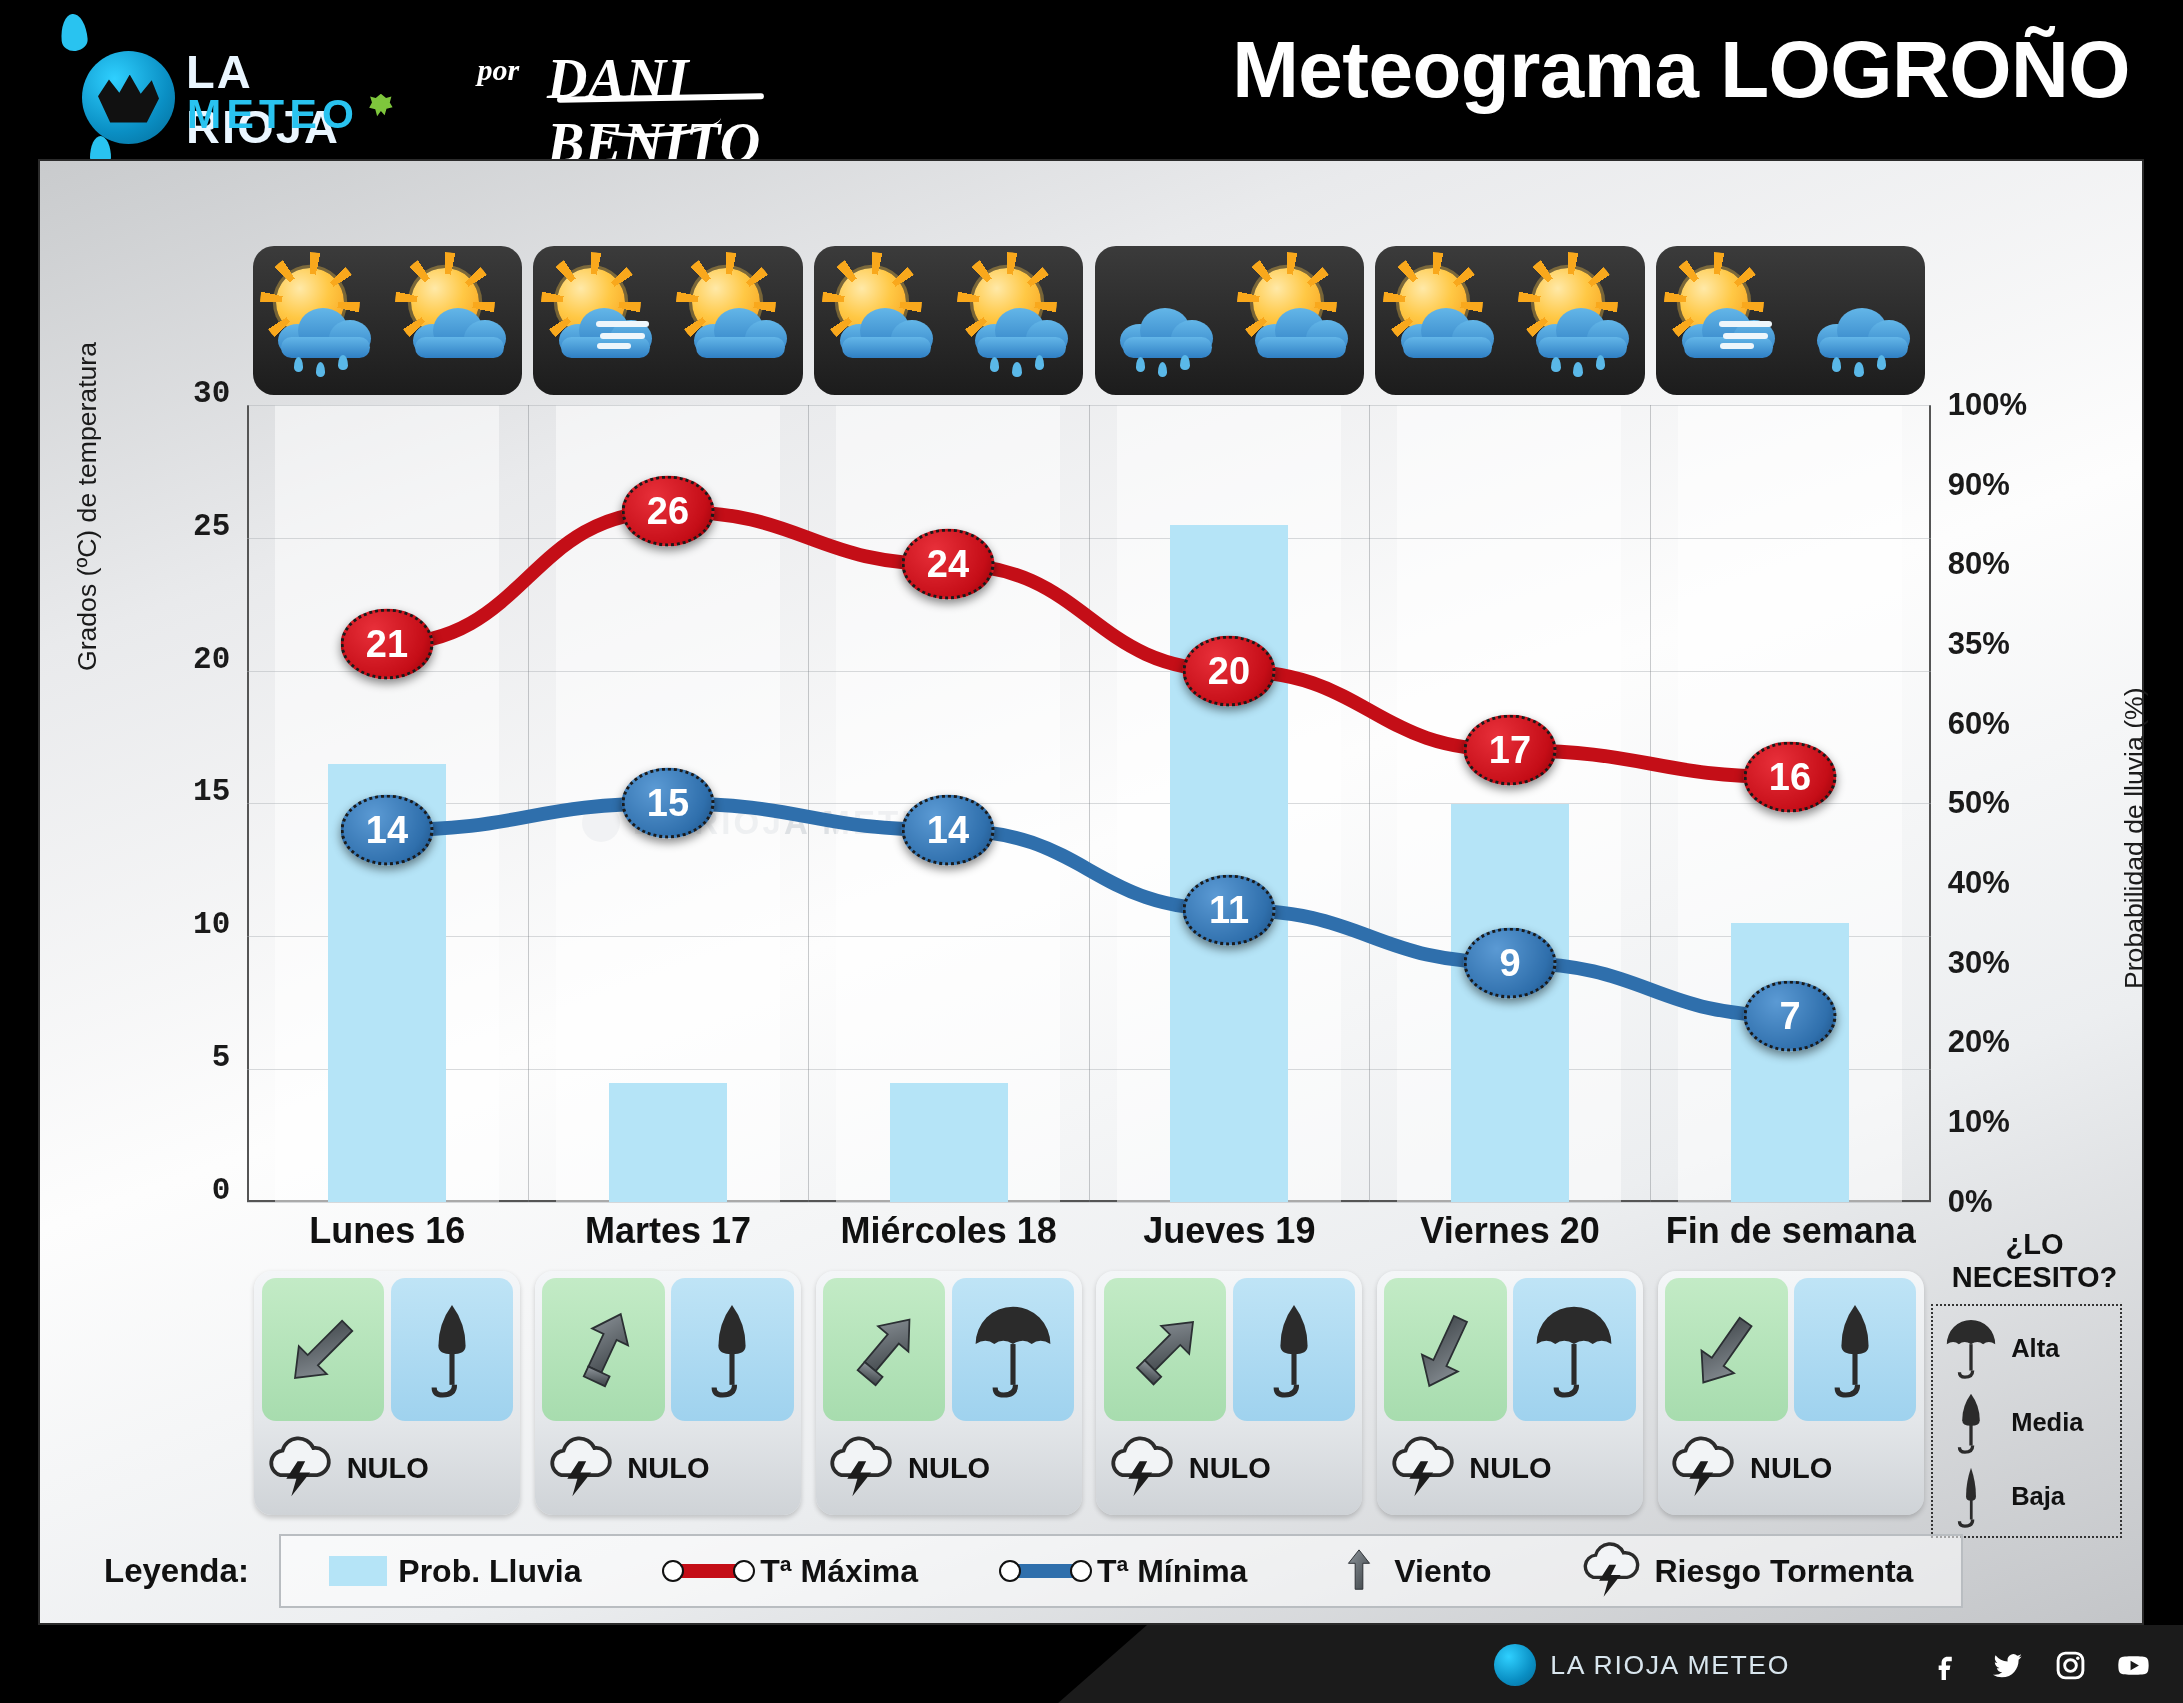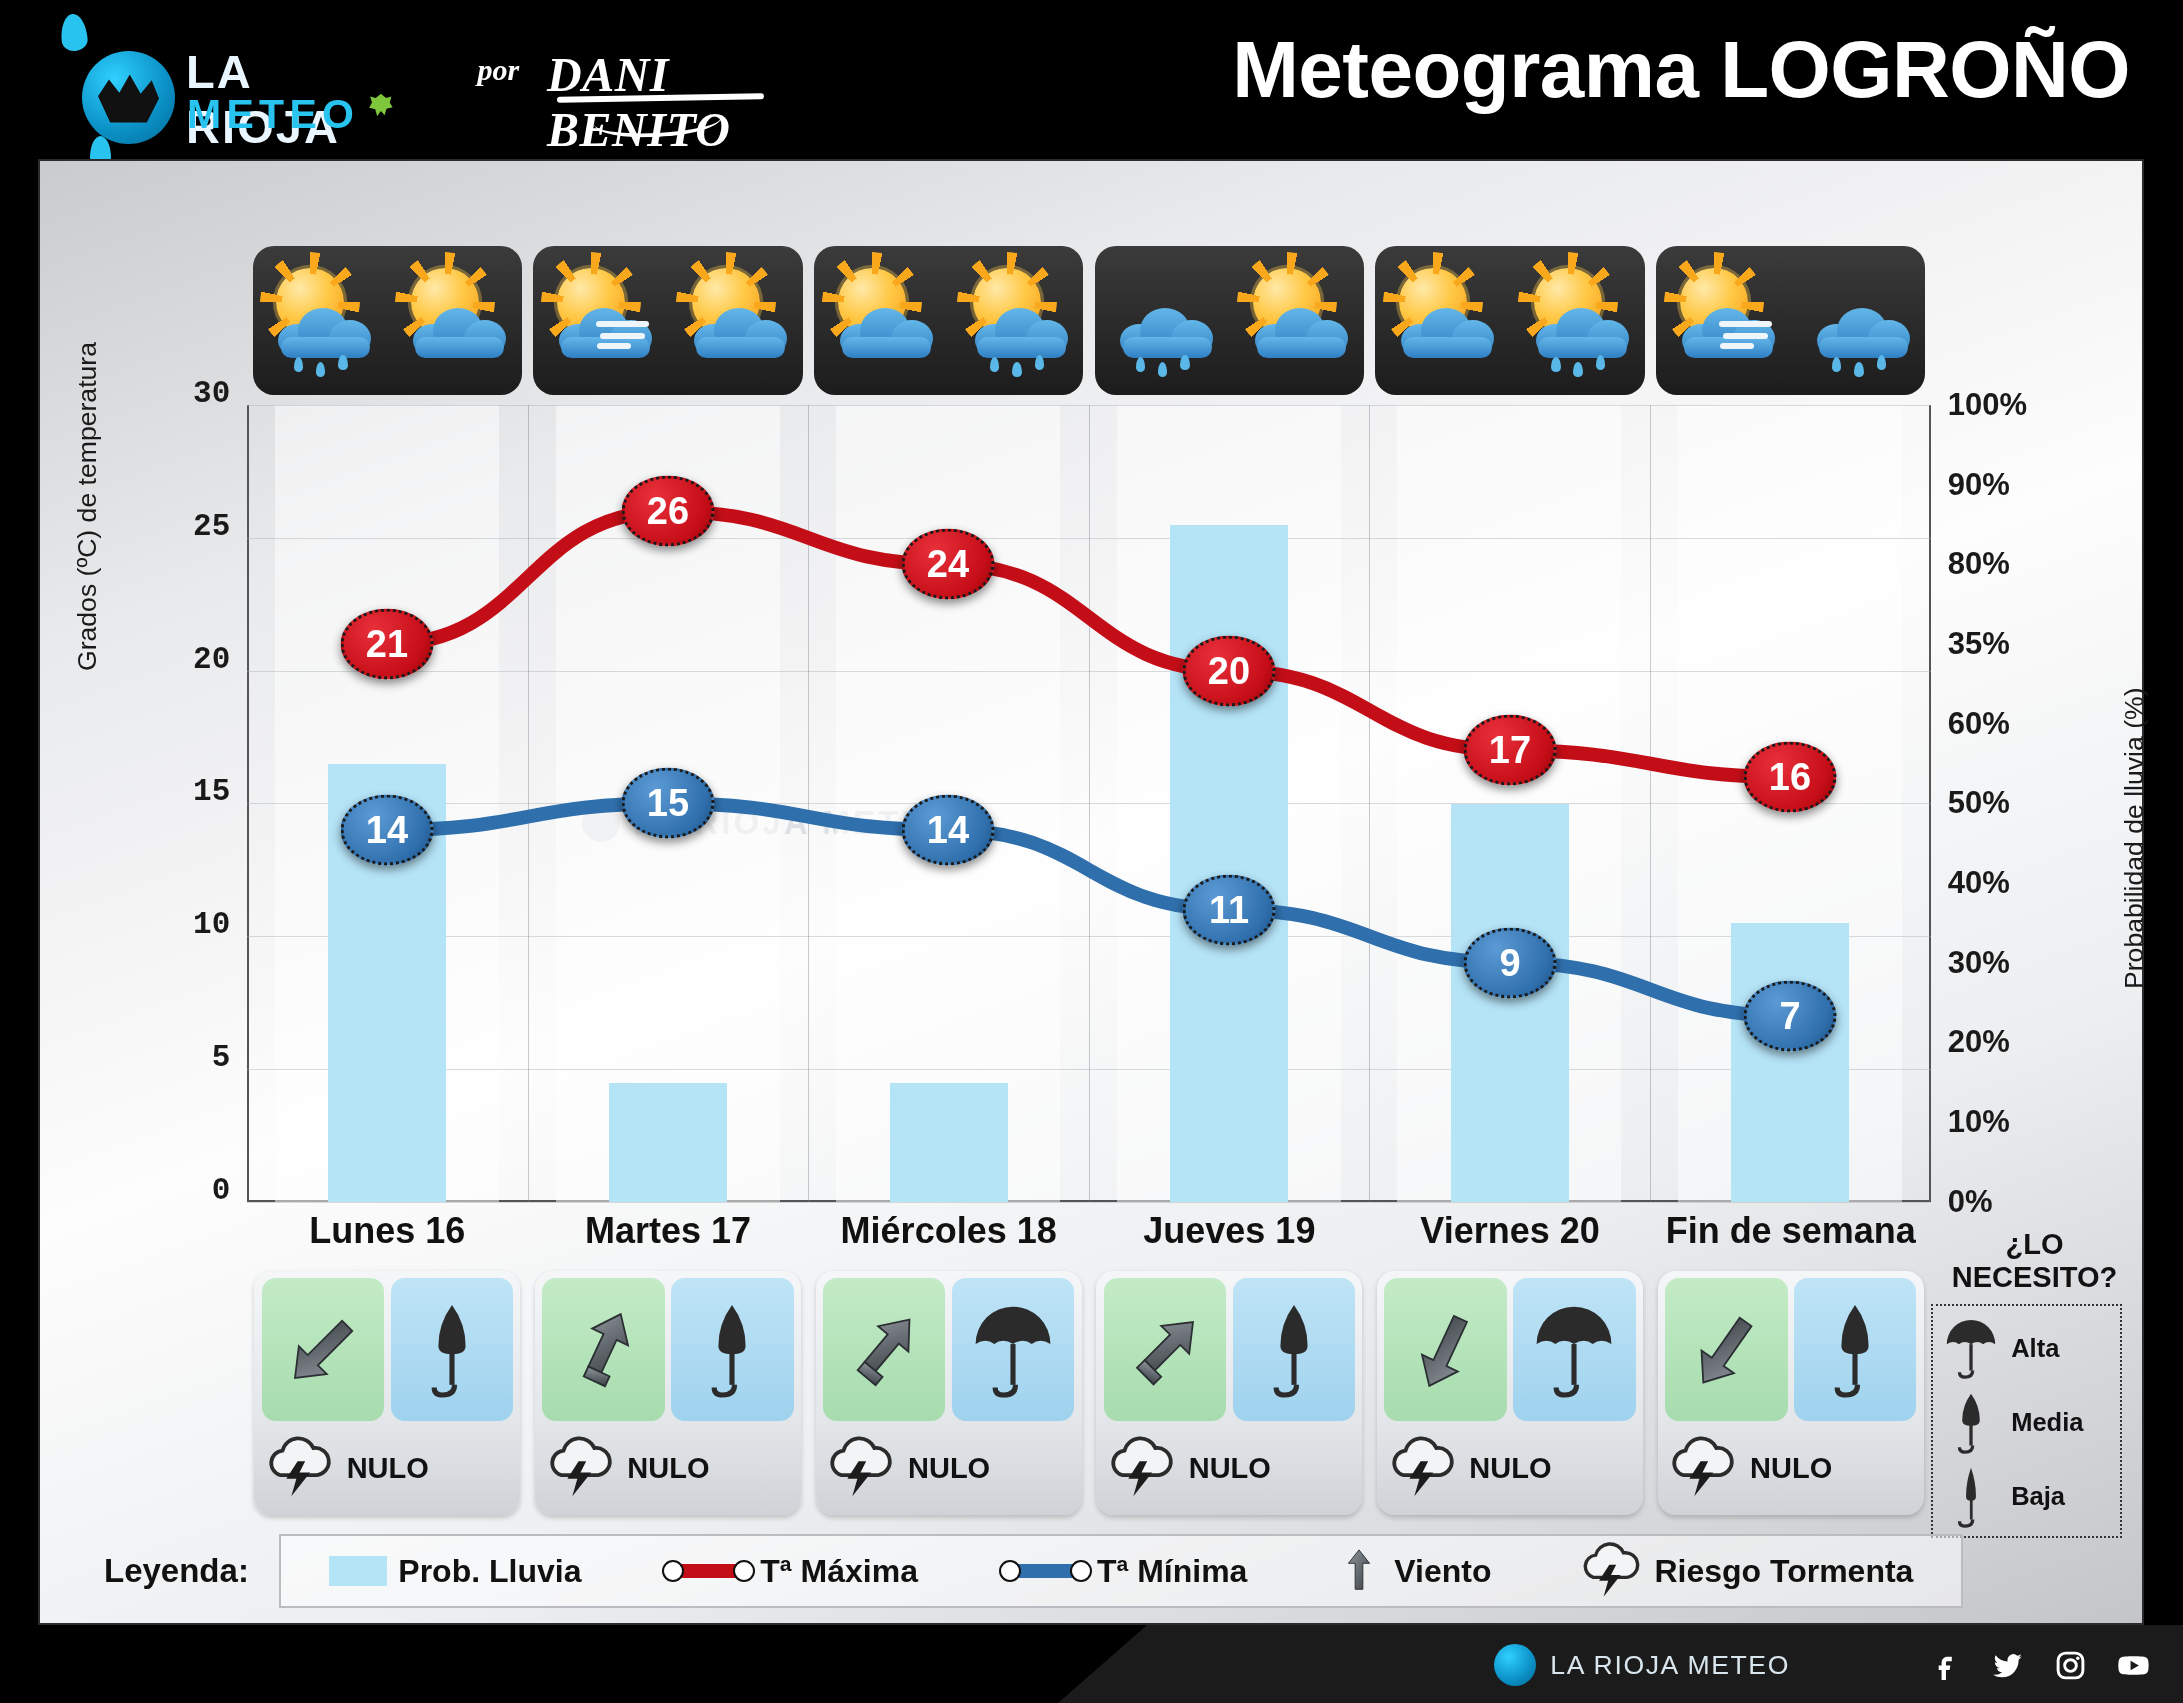"DANI BENITO" #byline .name { font-size: 48px -> 56px }
